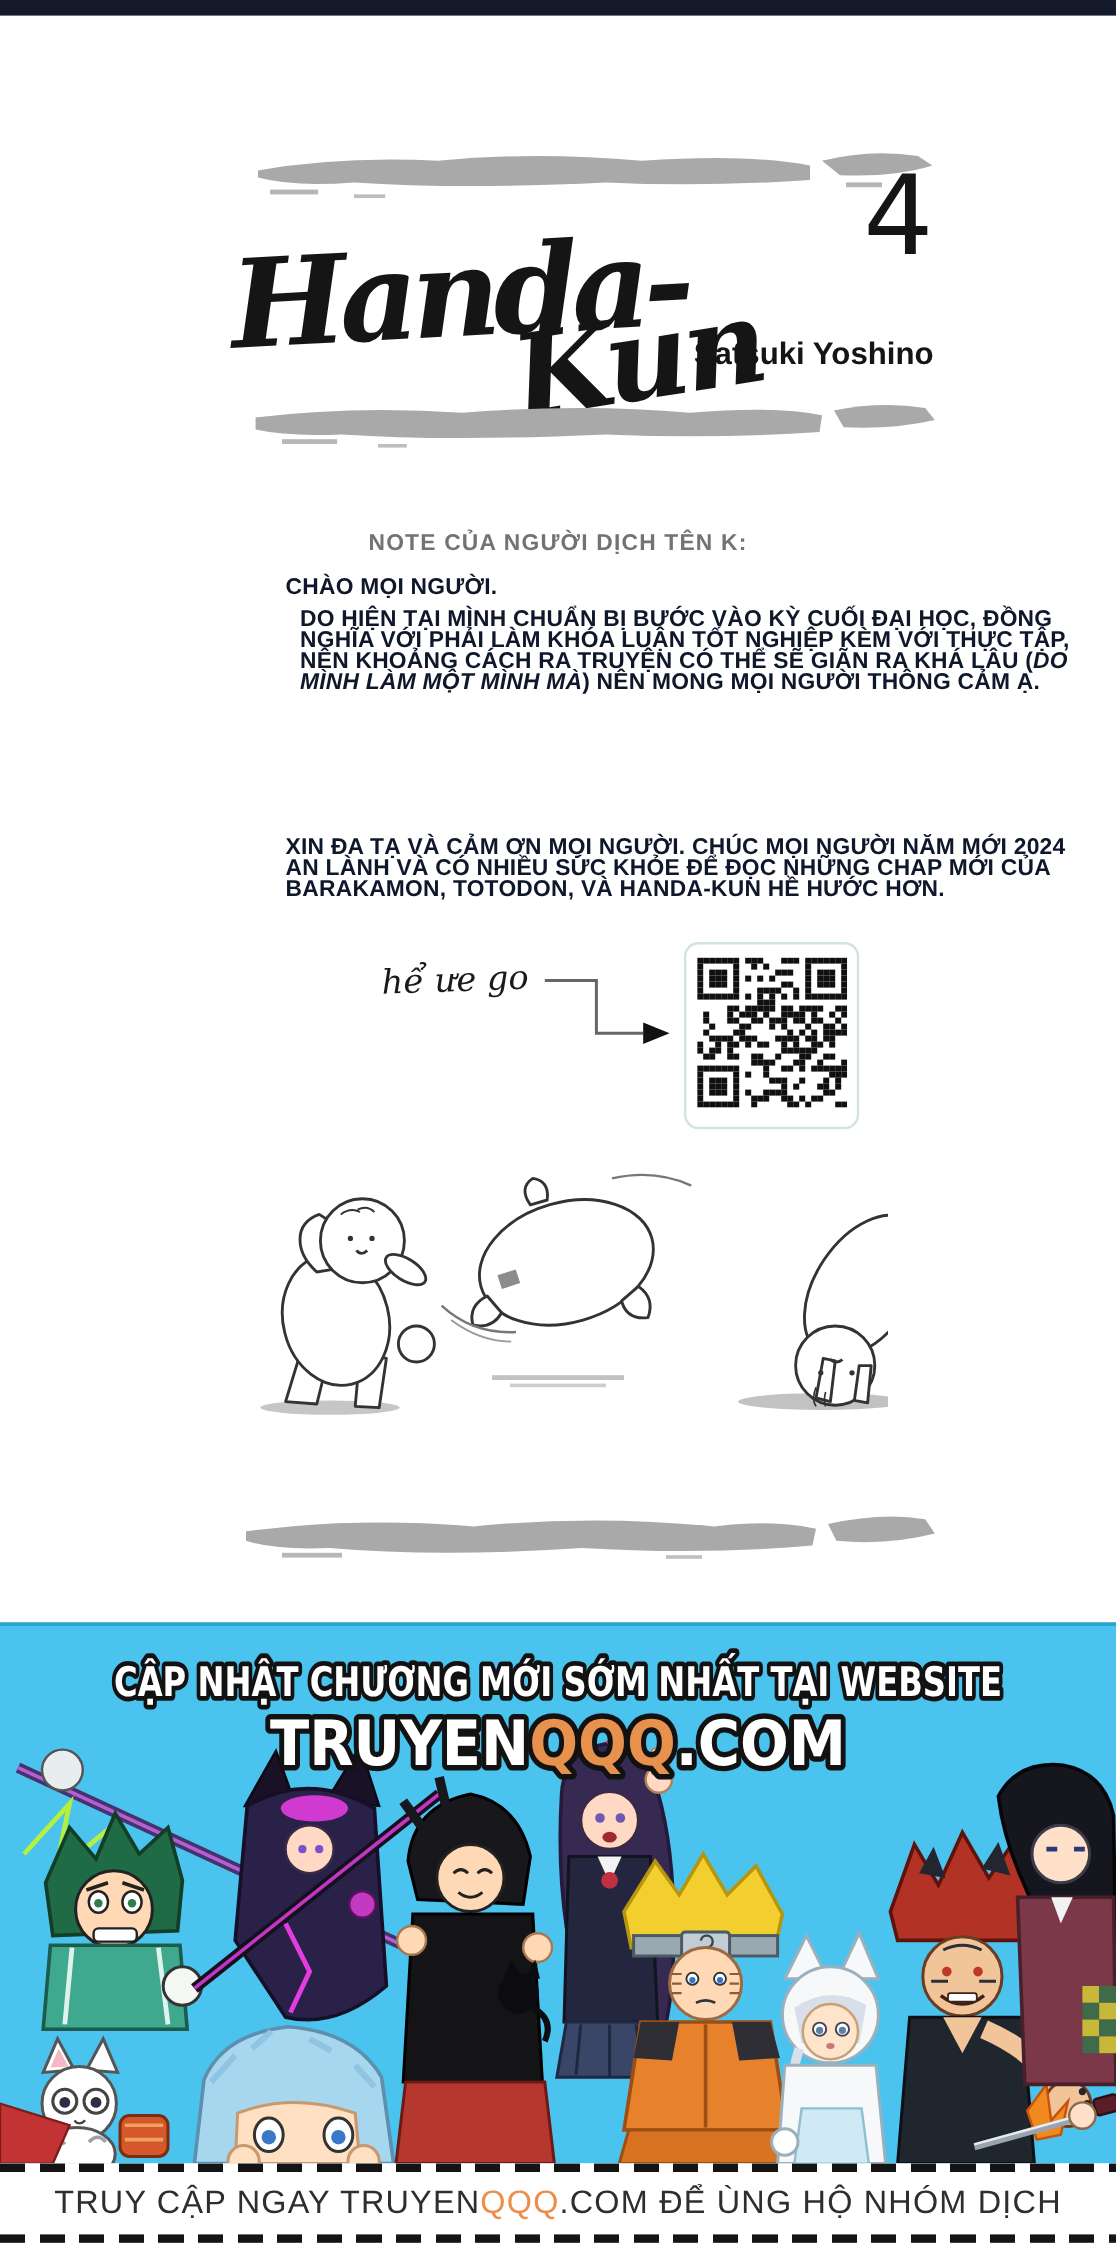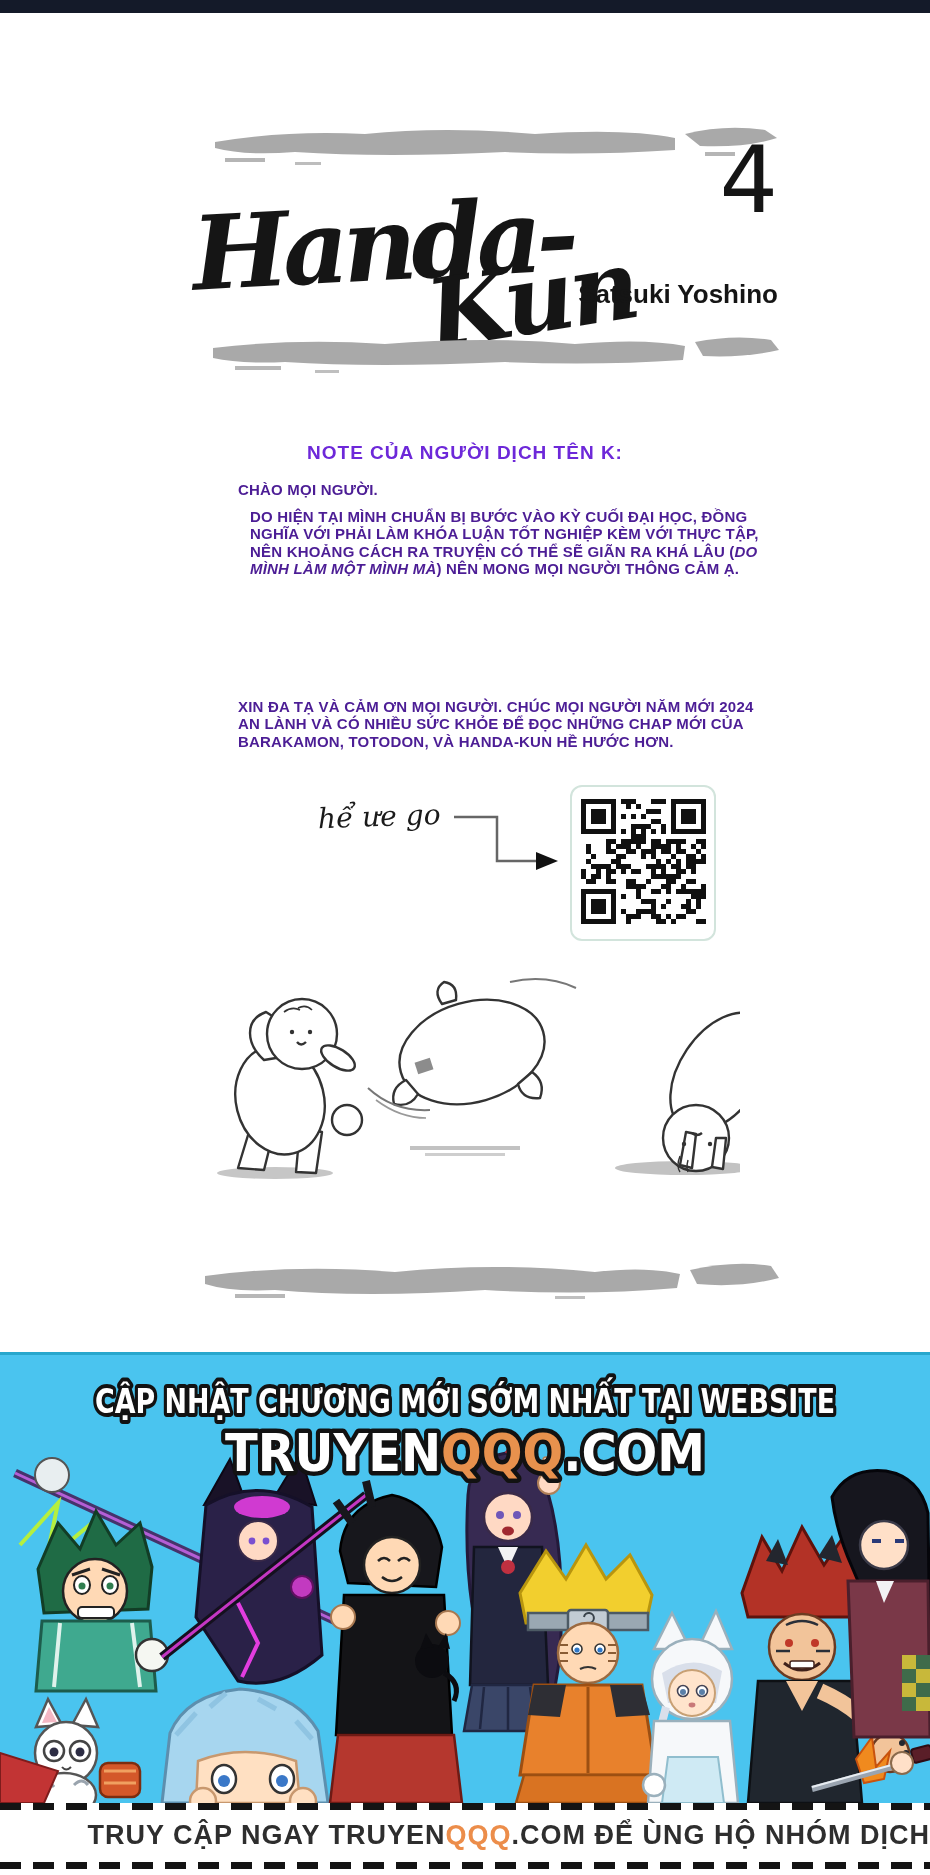"NOTE CỦA NGƯỜI DỊCH TÊN" .note-heading { color: #6d28d9 -> #737373 }
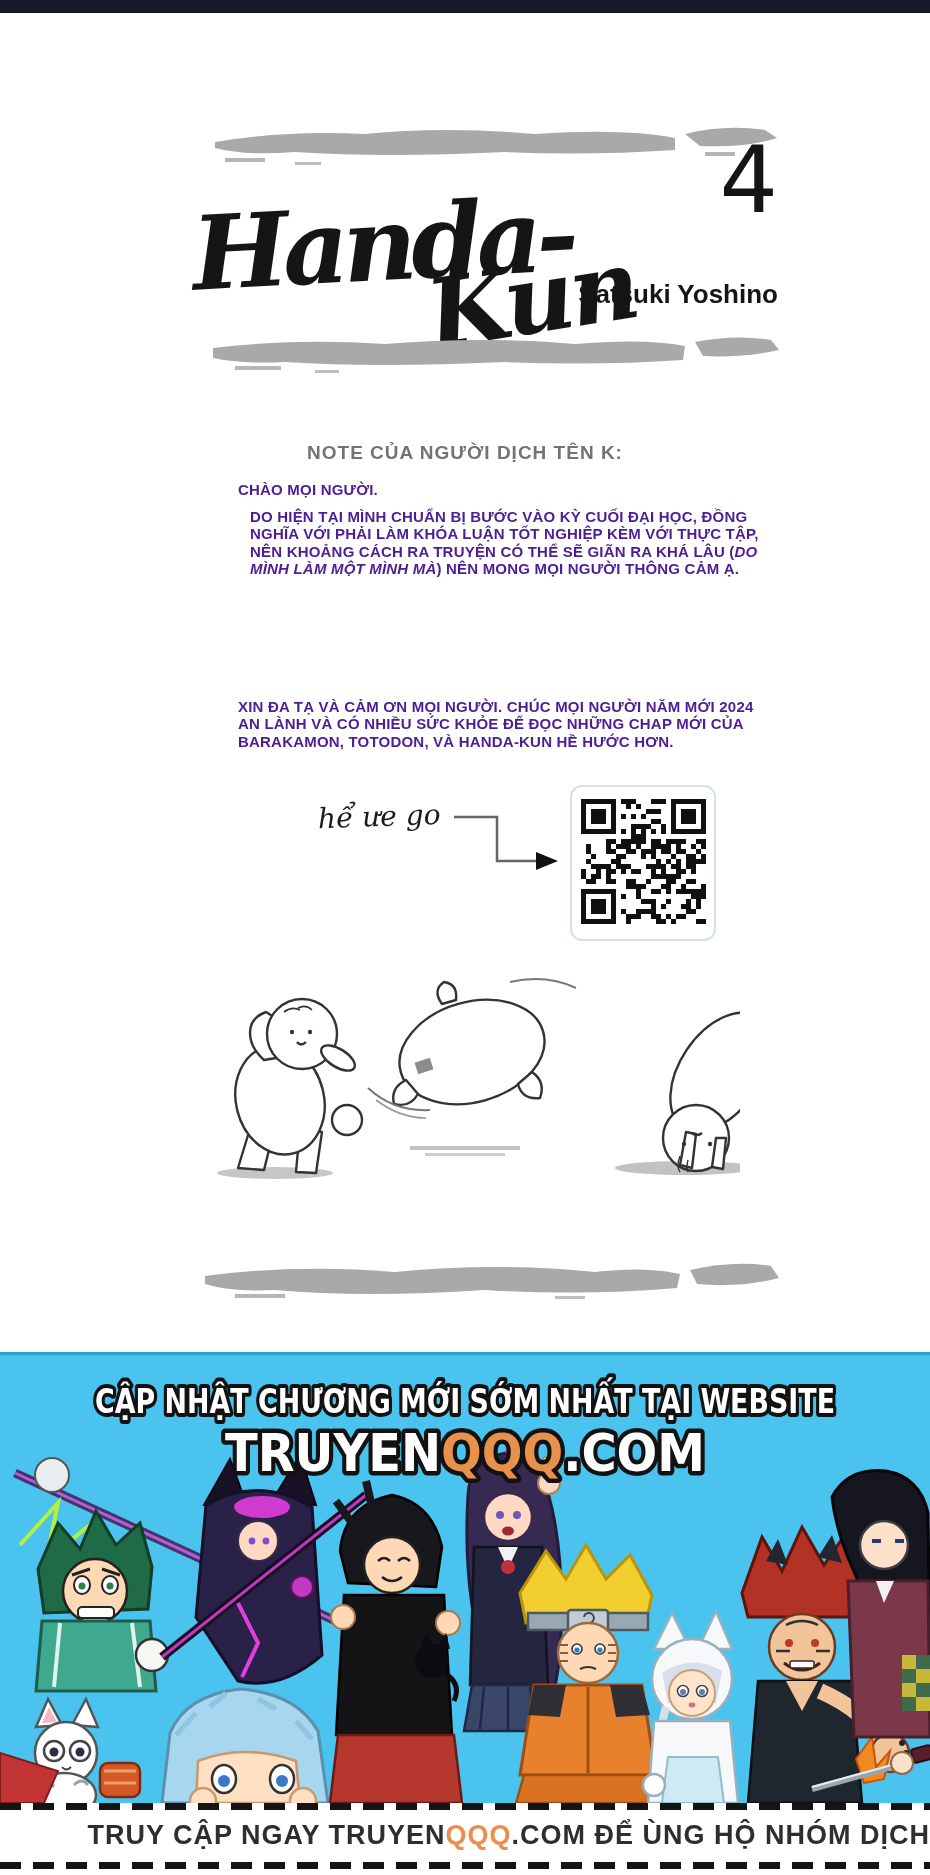"CHÀO MỌI NGƯỜI." .note-text { color: #4c1d95 -> #0f172a; font-size: 15px -> 19px }
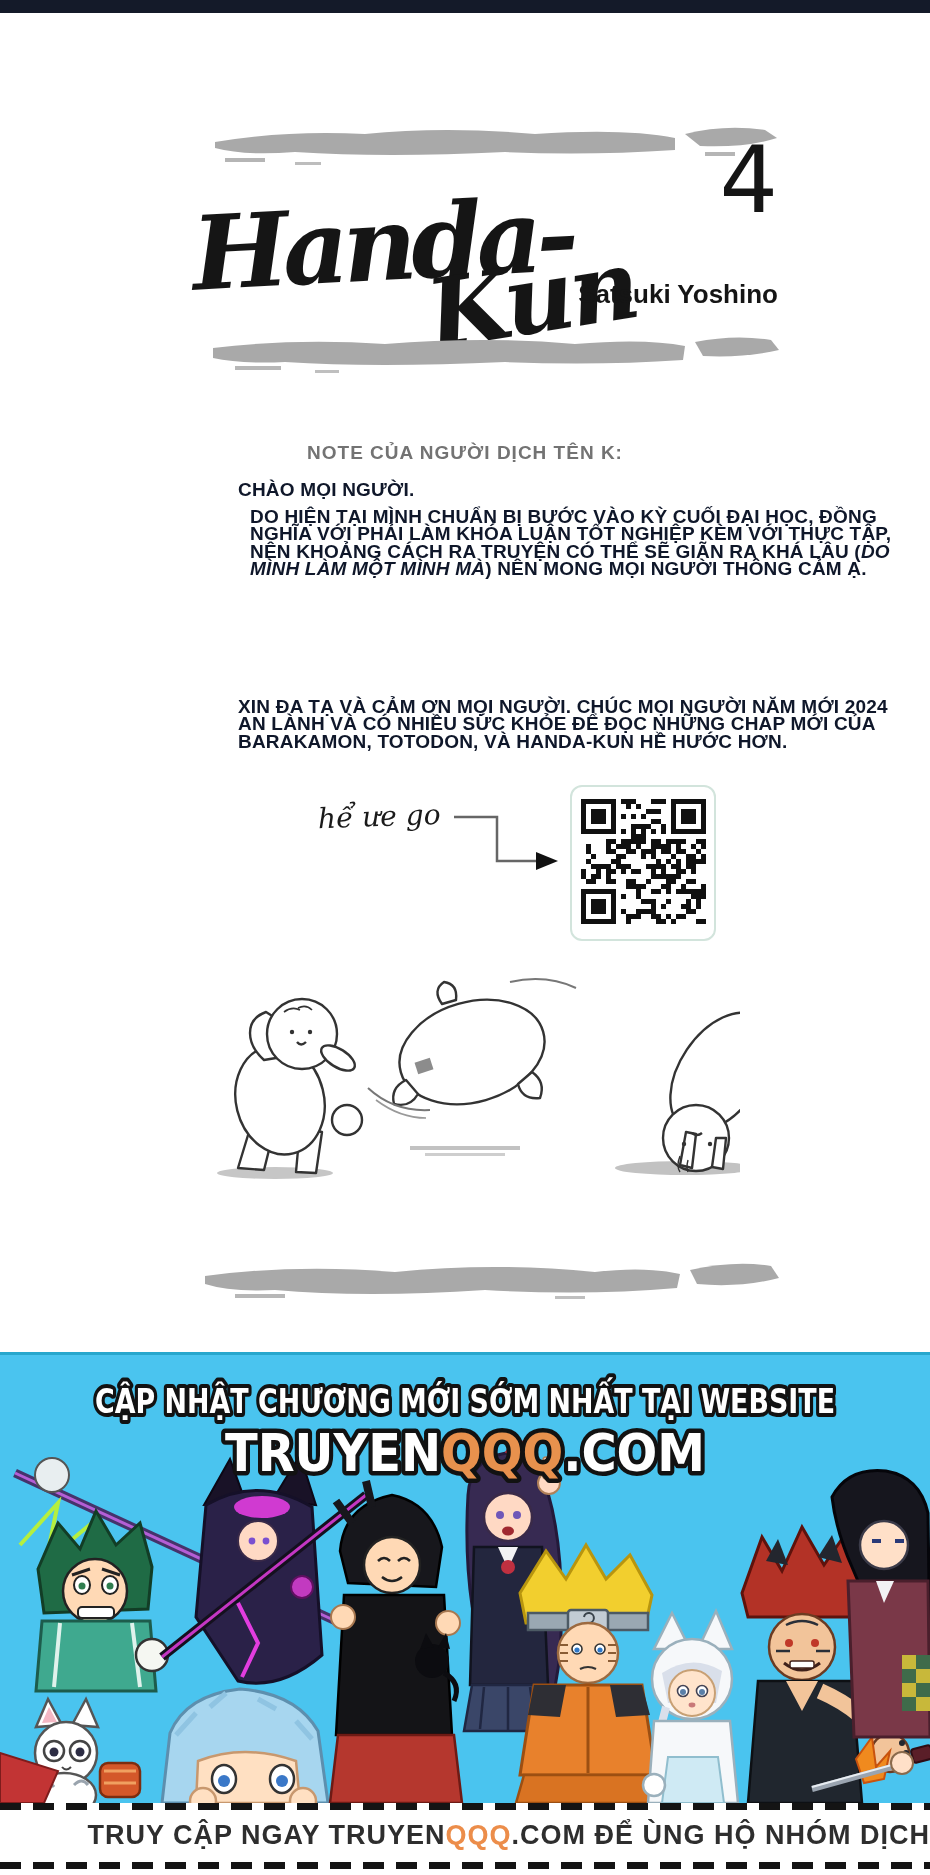"TRUY CẬP NGAY TRUYENQQQ.COM ĐỂ" .footer-text { font-weight: 700 -> 400; text-align: right -> center }
